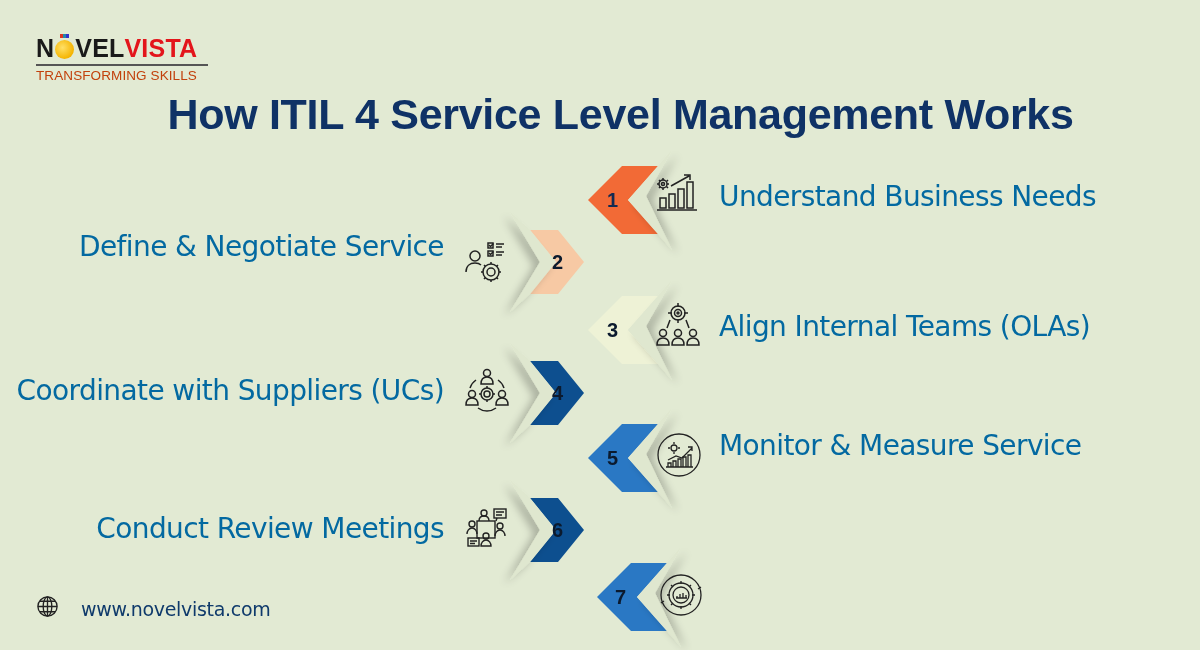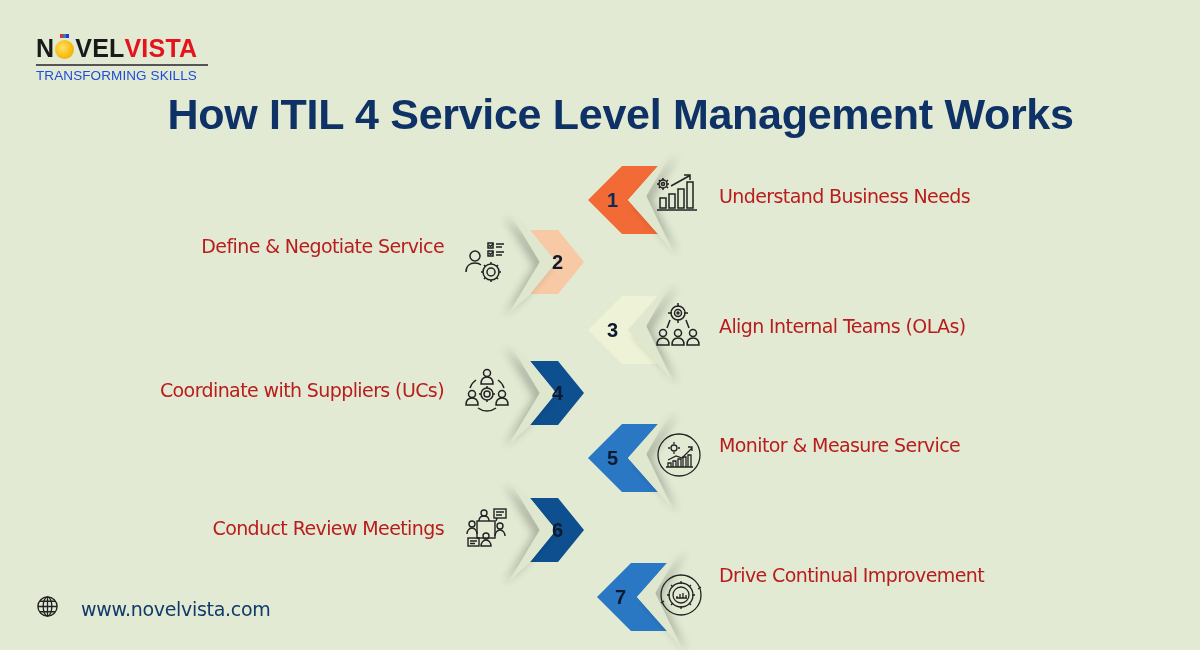"TRANSFORMING SKILLS" .logo-tag { color: #1d4ed8 -> #c2410c }
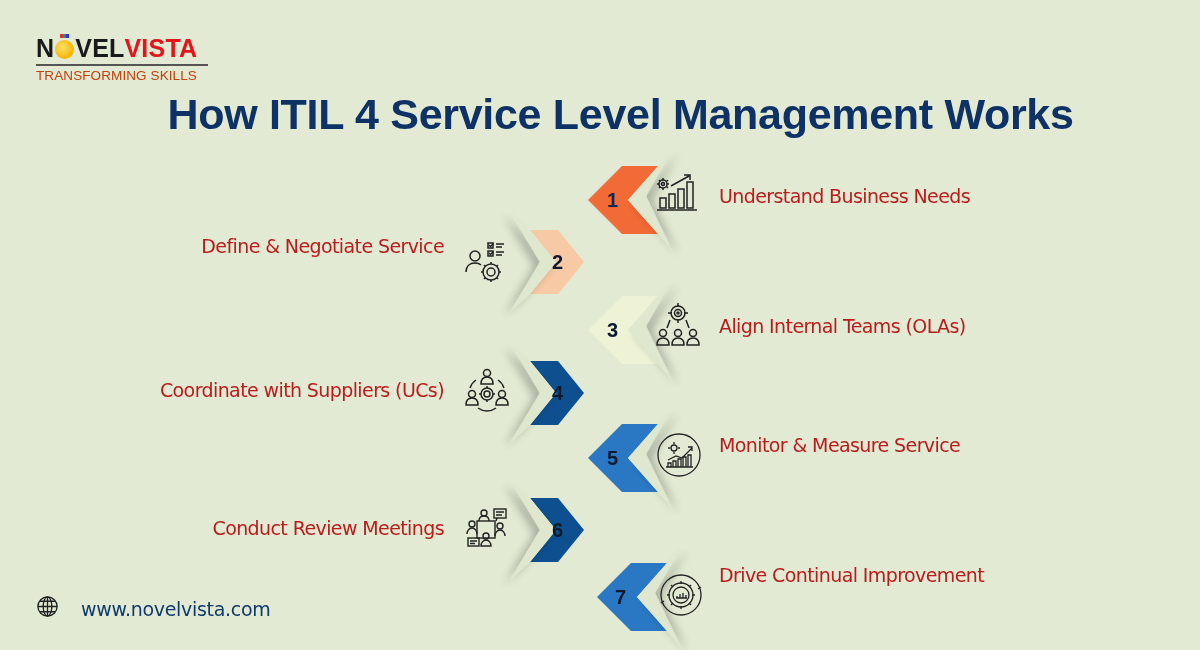"Understand Business Needs" .step-text { color: #b91c1c -> #0369a1; font-size: 19px -> 28px }
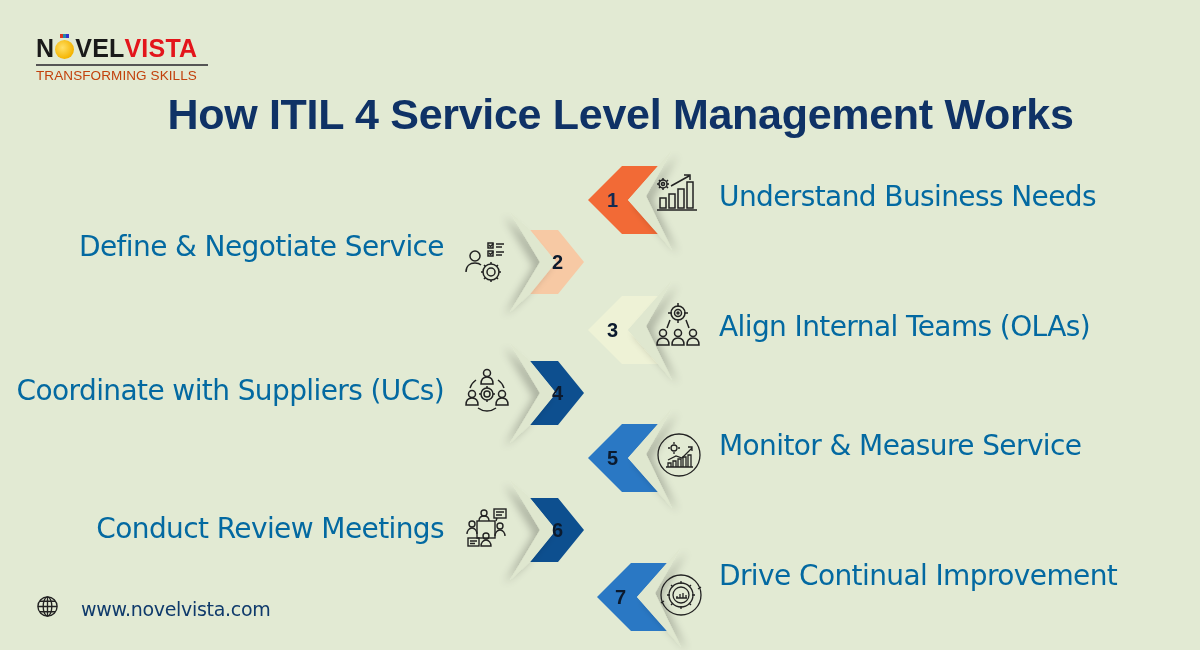"Drive Continual Improvement" span { html: <span>Drive Continual Improvement</span> -> none }
